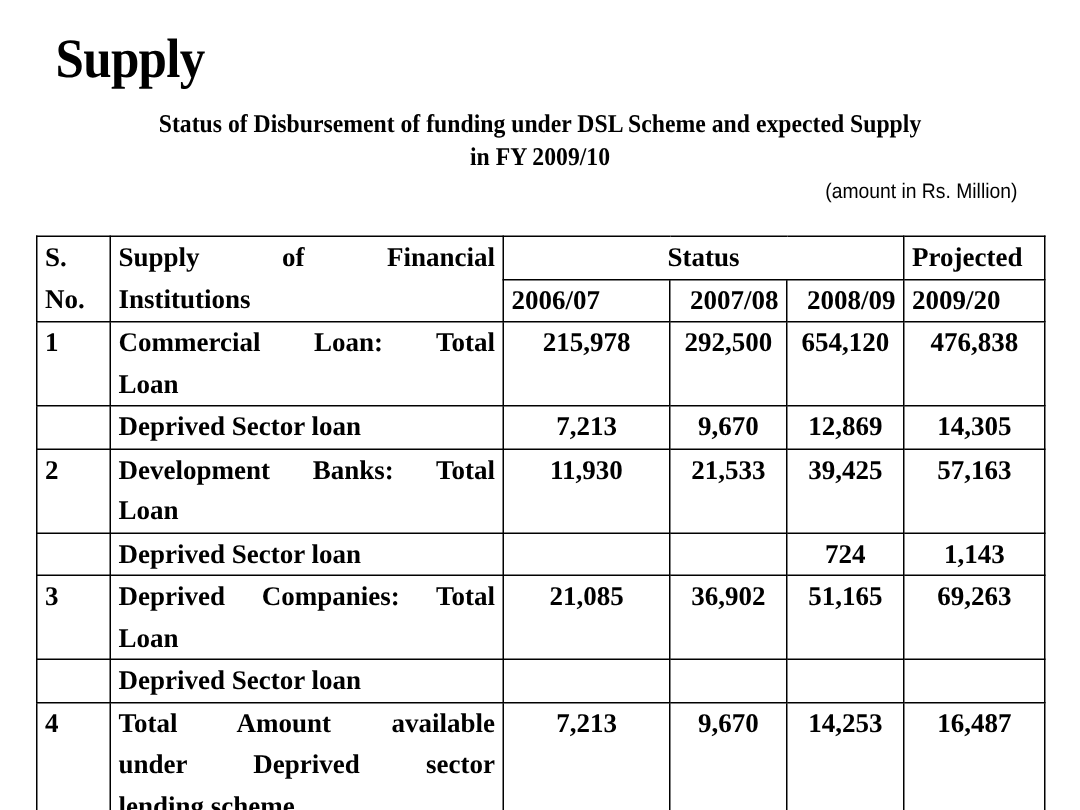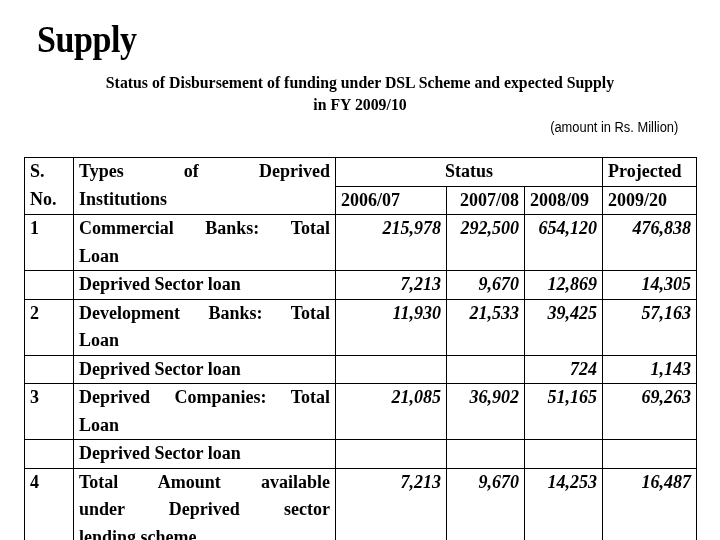"Types of Deprived" div.just { text: Types of Deprived -> Supply of Financial }
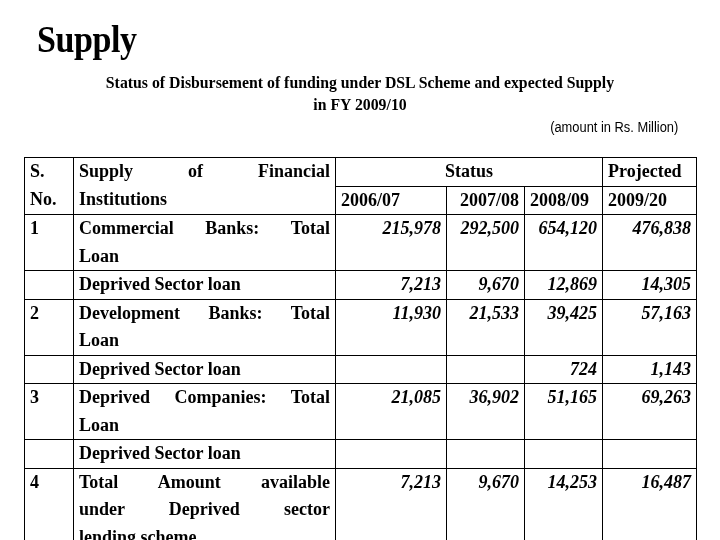"2008/09" .c4 { text-align: none -> right }
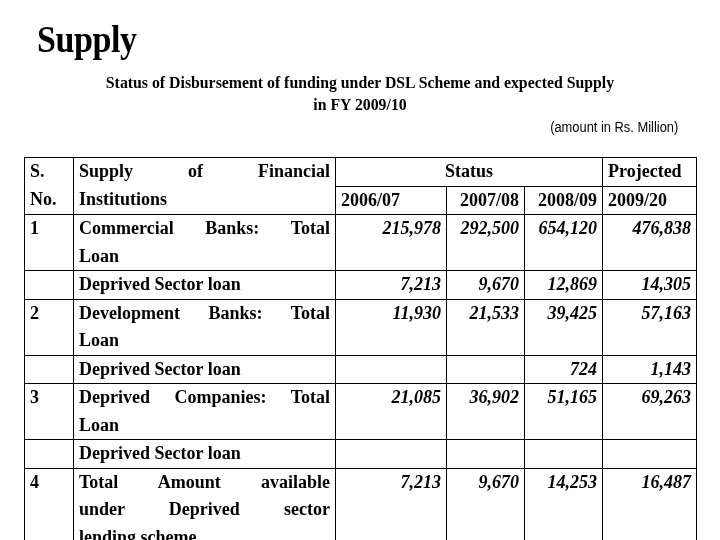"Commercial Banks: Total" div.just { text: Banks -> Loan }
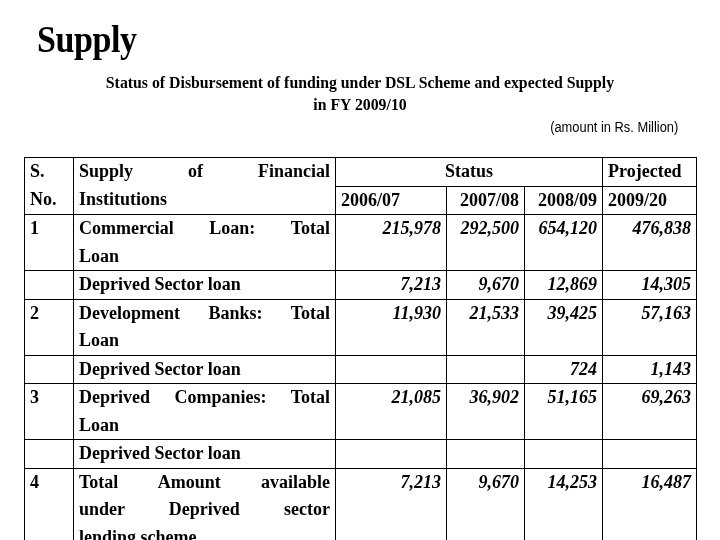"215,978" .num { font-style: italic -> none; text-align: right -> center }
